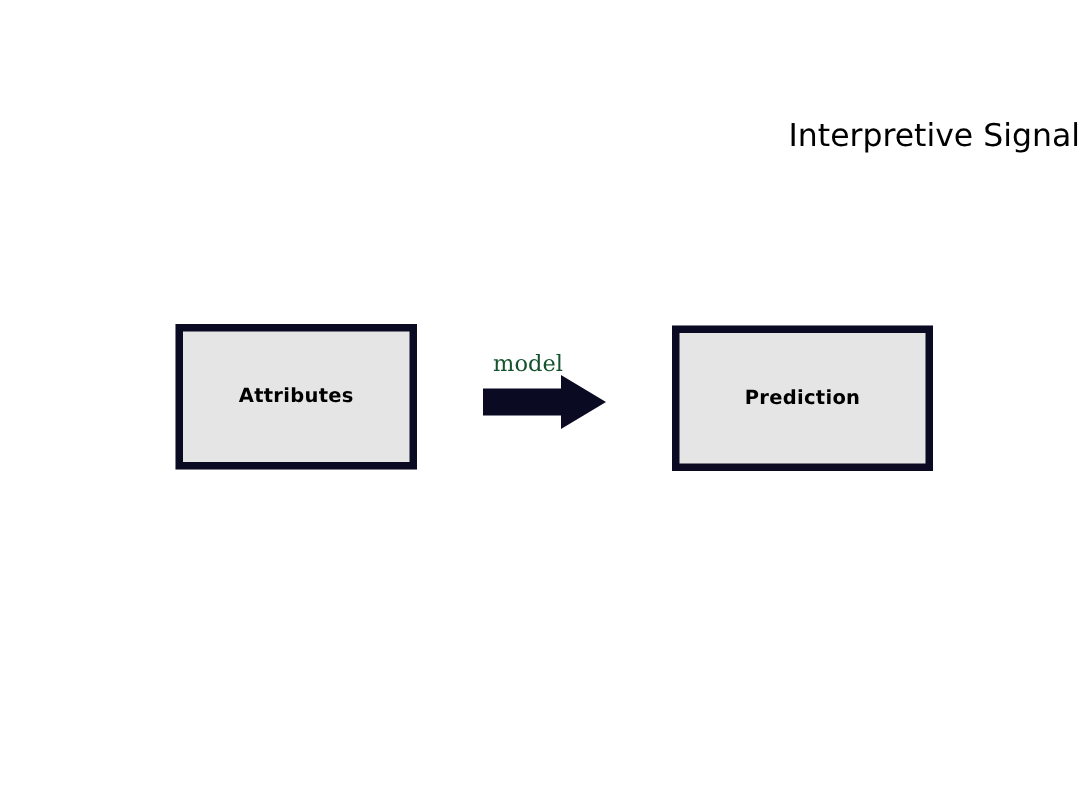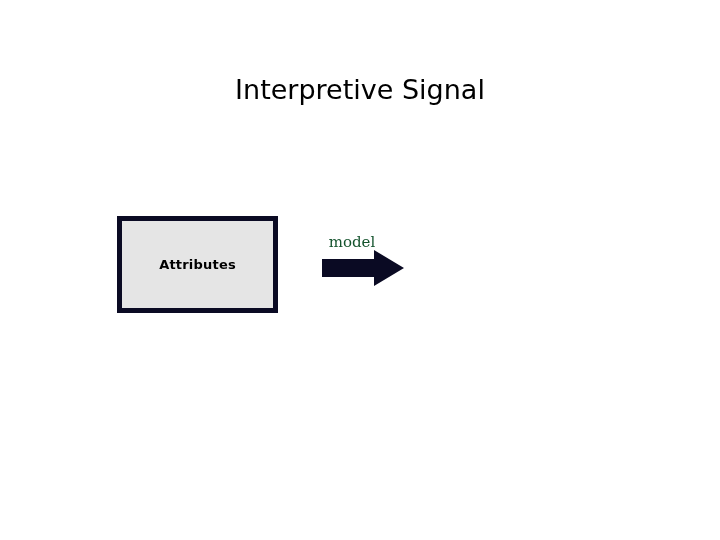"Interpretive Signal" .slide-title { font-size: 27px -> 21px; text-align: center -> right }
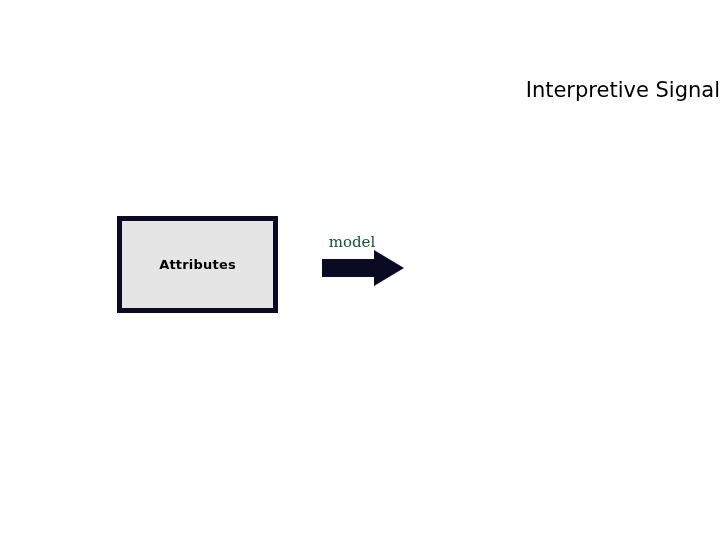"Prediction" div.proc-box { html: none -> <div> <span>Prediction</span> </div> }
